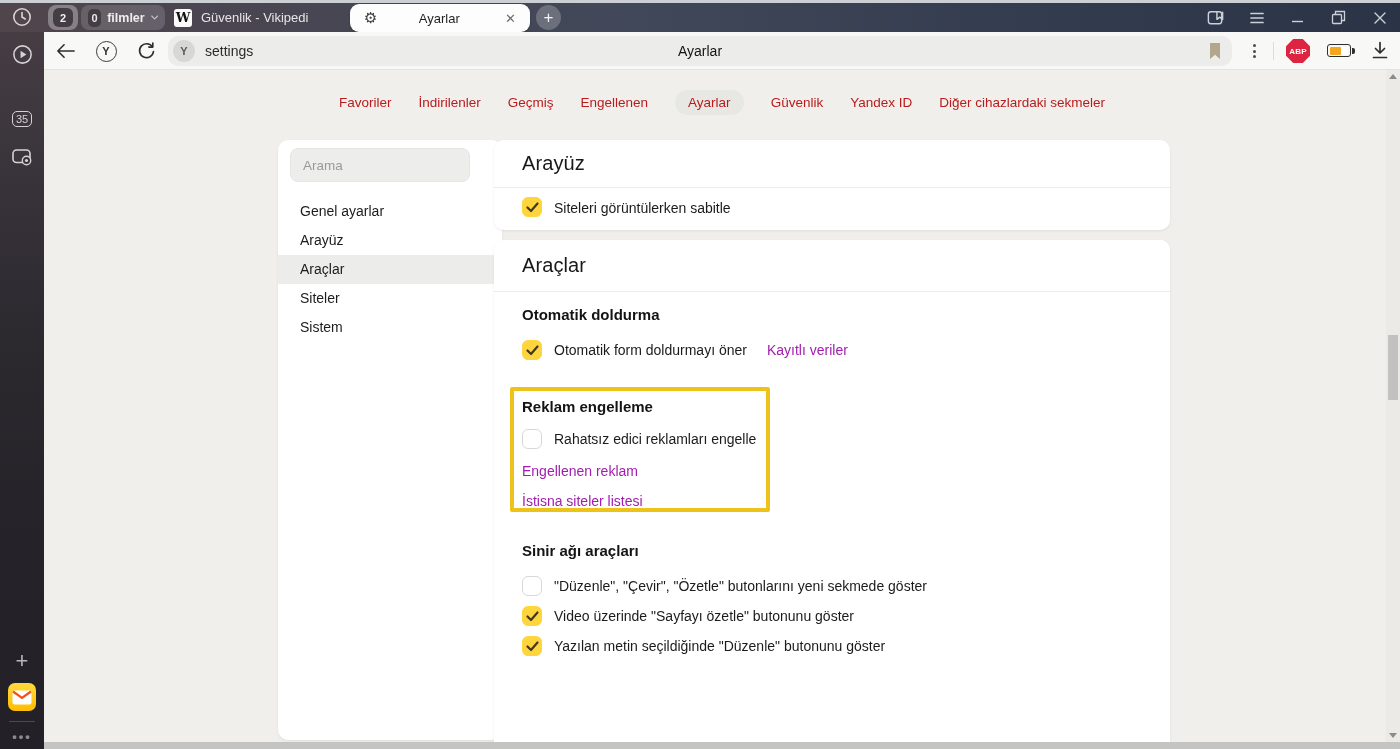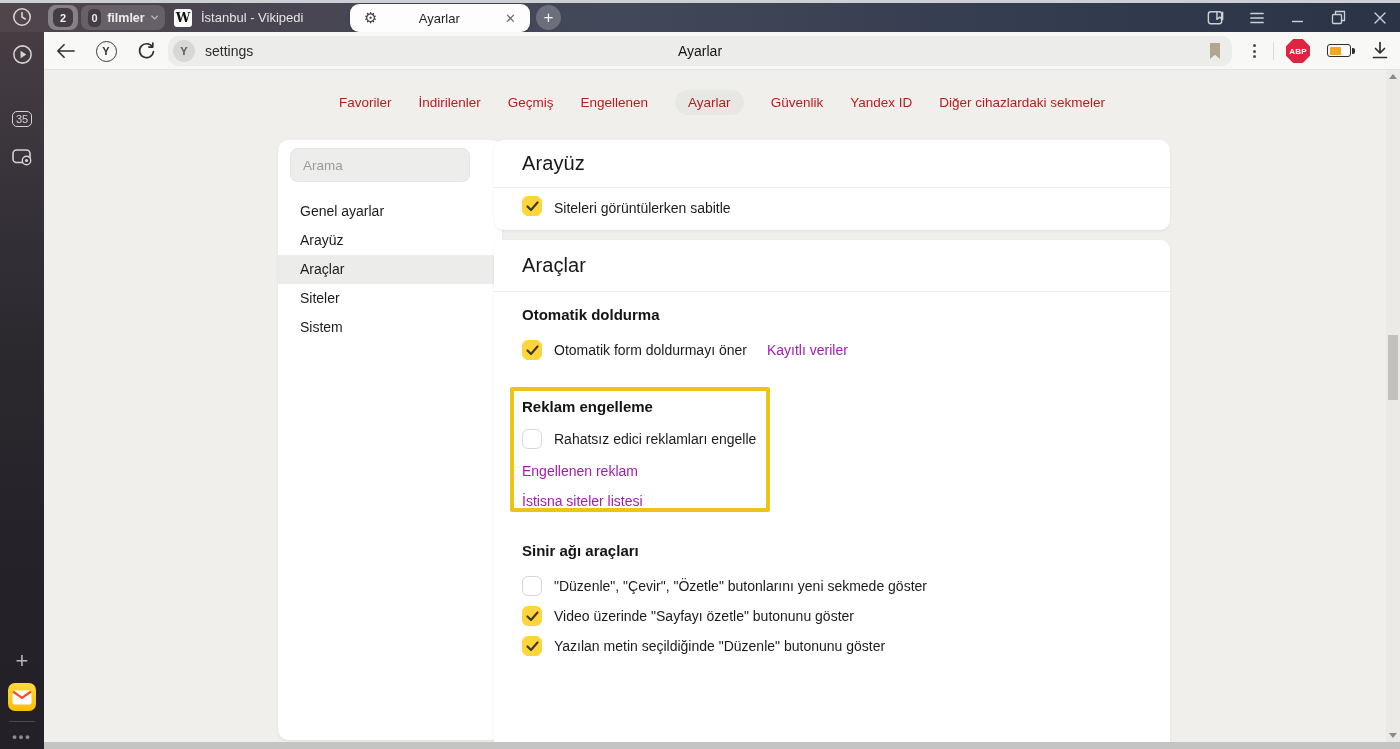"İstanbul - Vikipedi" span.title { text: İstanbul -> Güvenlik }
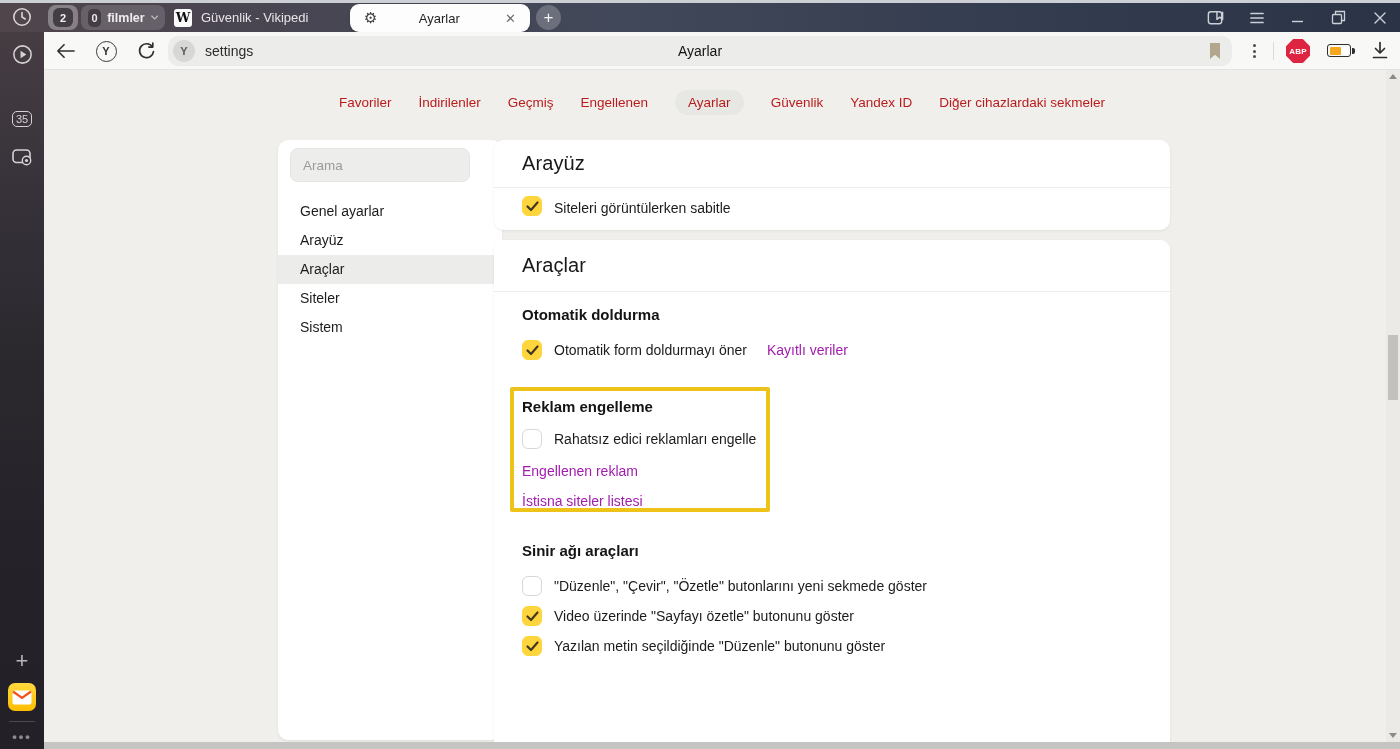"Siteleri görüntülerken sabitle" .clip-row { align-items: flex-start -> center }
